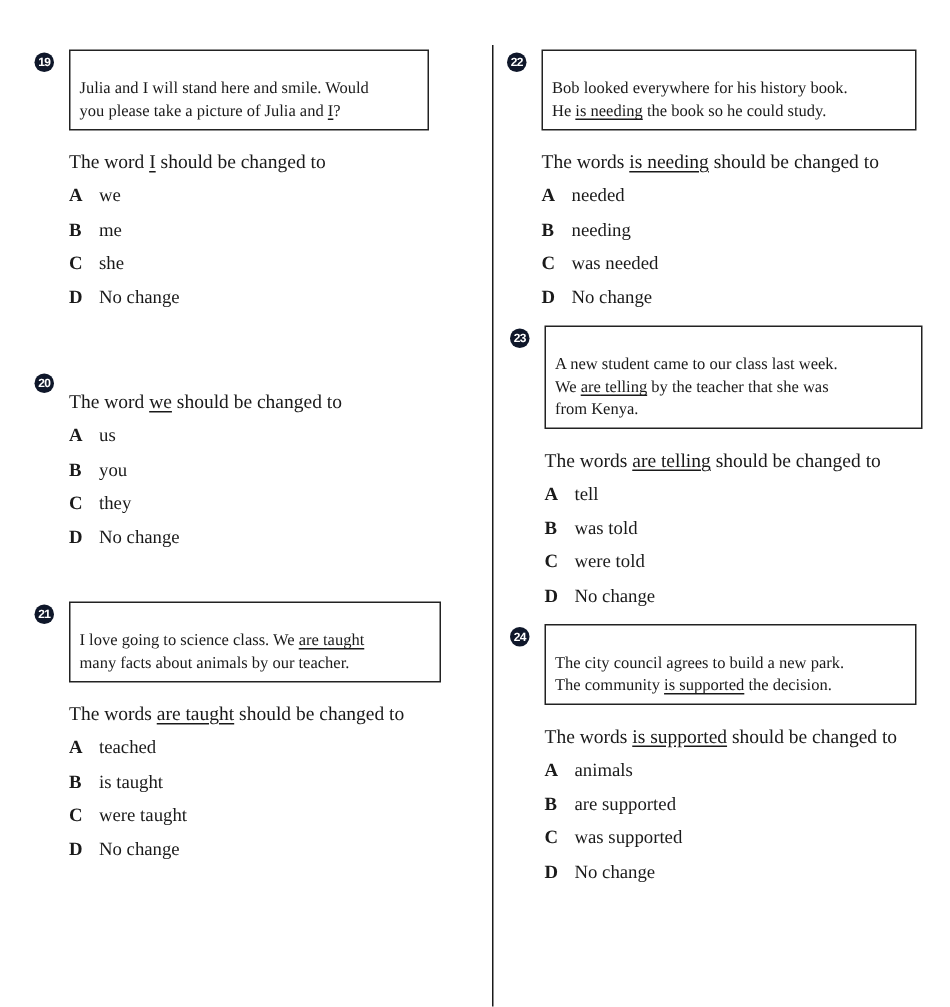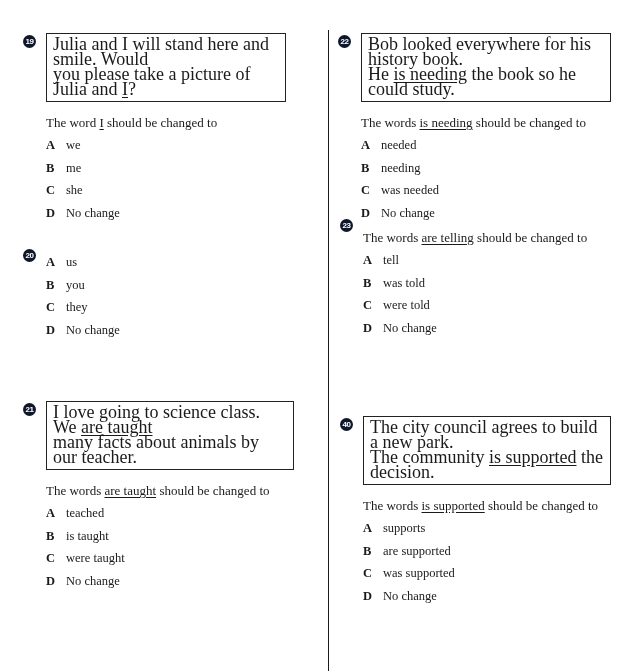"Julia and I will stand" .passage { font-size: 18px -> 11px; padding: 3px 6px 4px 6px -> 18px 6px 4px 6px }
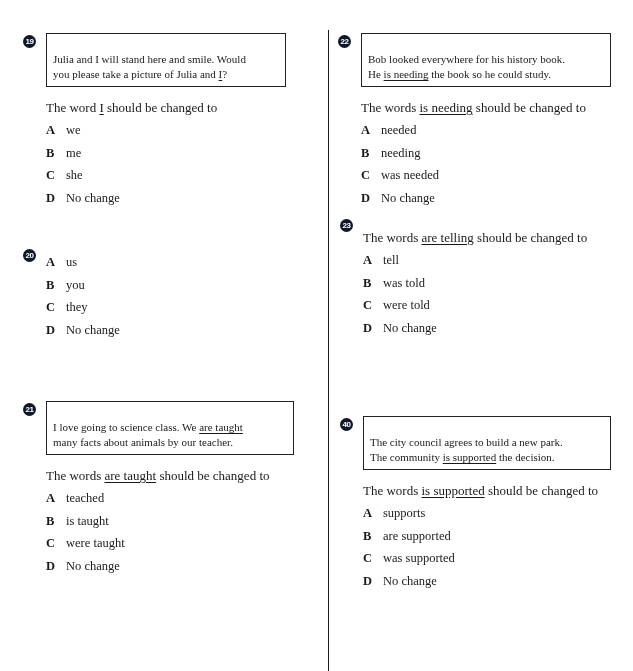"A new student came to" div.passage { html: none -> <div> <div><span>A new student came to our class last week.</span></div> <div><span>We </span><span>are telling</span><span> by the teacher that she was</span></div> <div><span>from Kenya.</span></div> </div> }
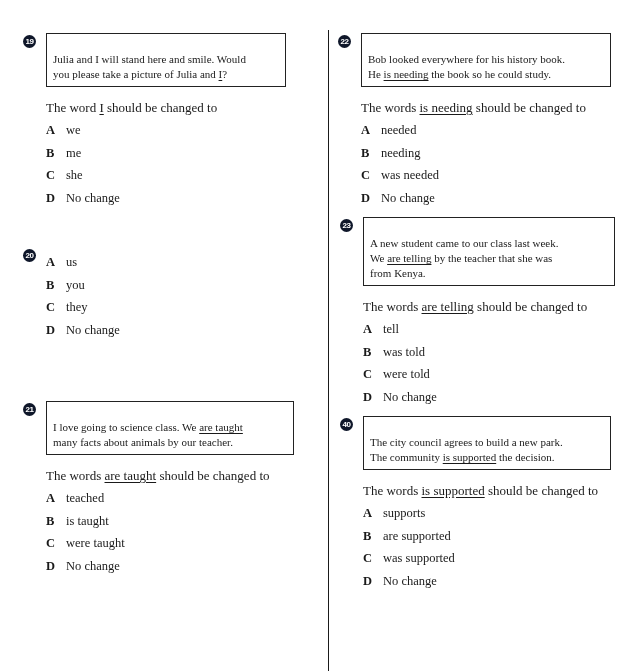"The word we should be" div.prompt { html: none -> <div> <span>The word </span><span>we</span><span> should be changed to</span> </div> }
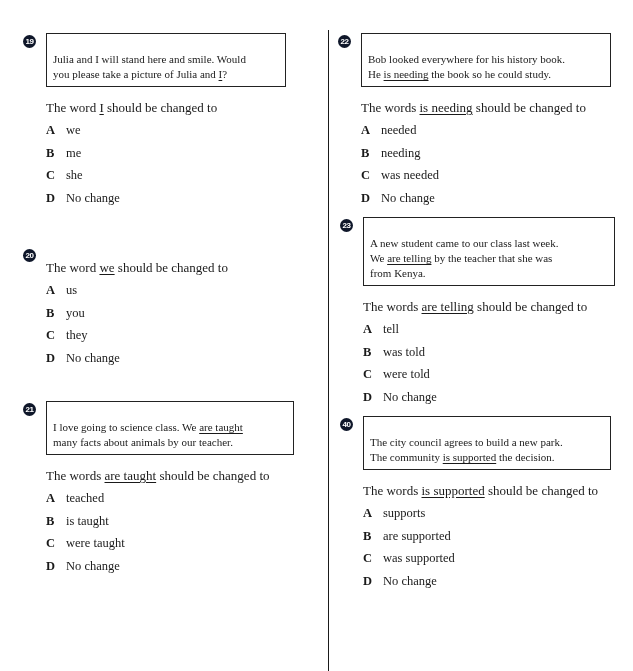"40" div.badge { text: 40 -> 24 }
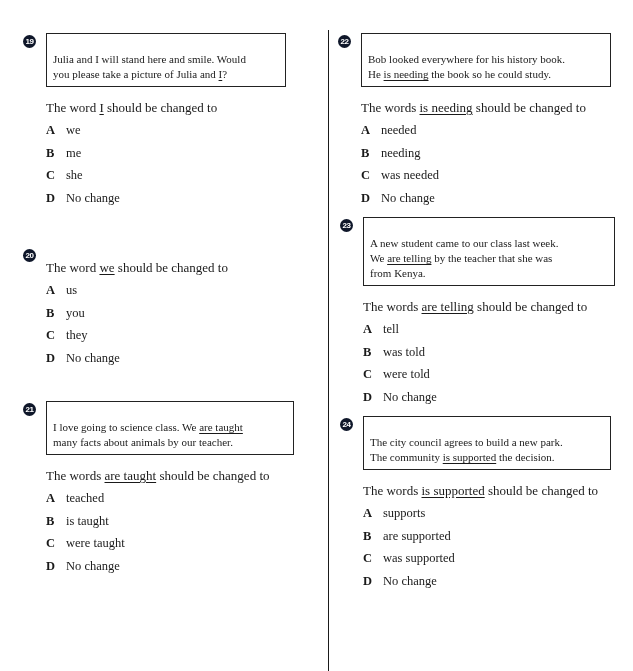"supports" span { text: supports -> animals }
